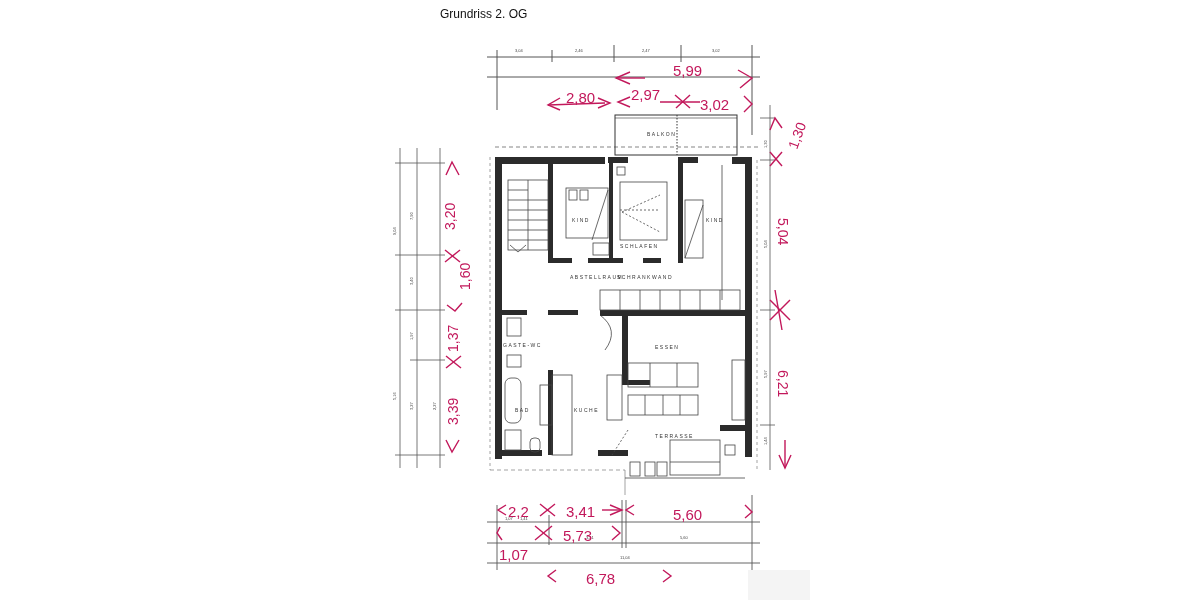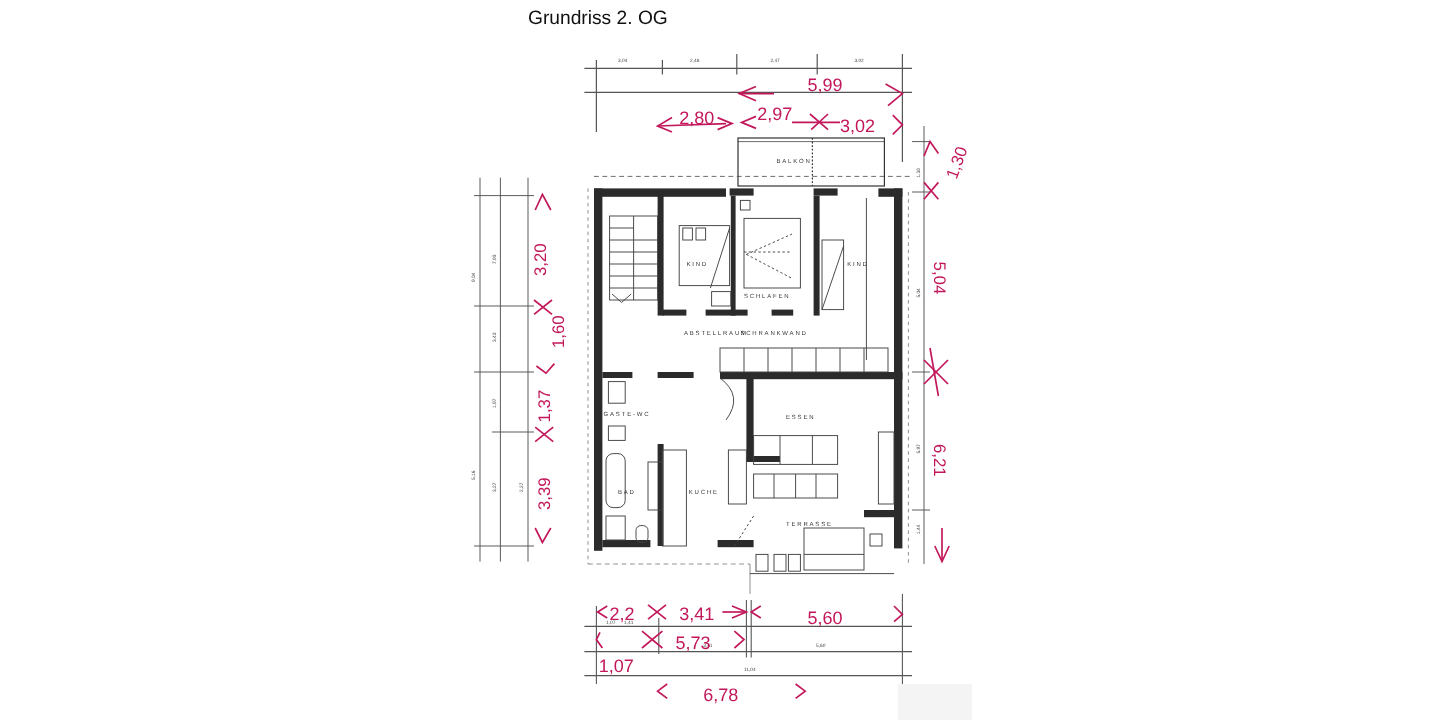"Grundriss 2. OG" .title { font-size: 16px -> 12px }
